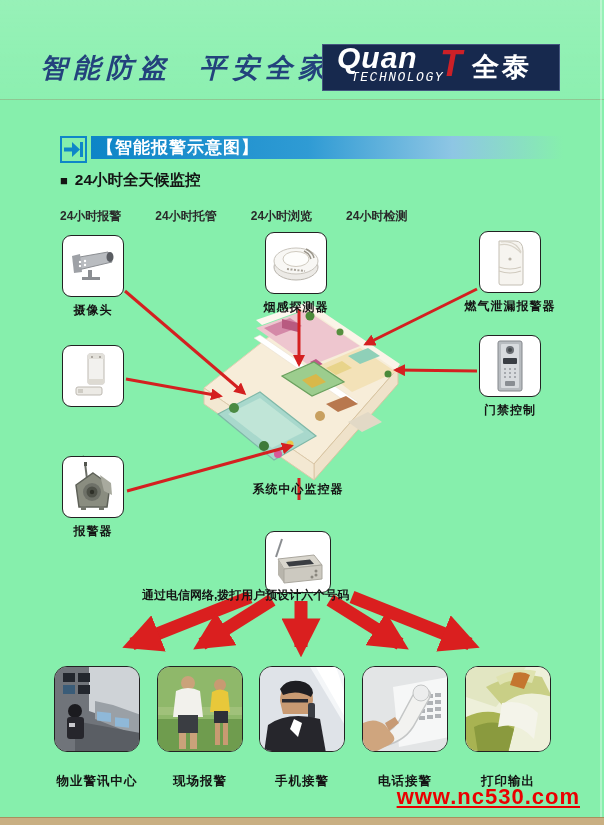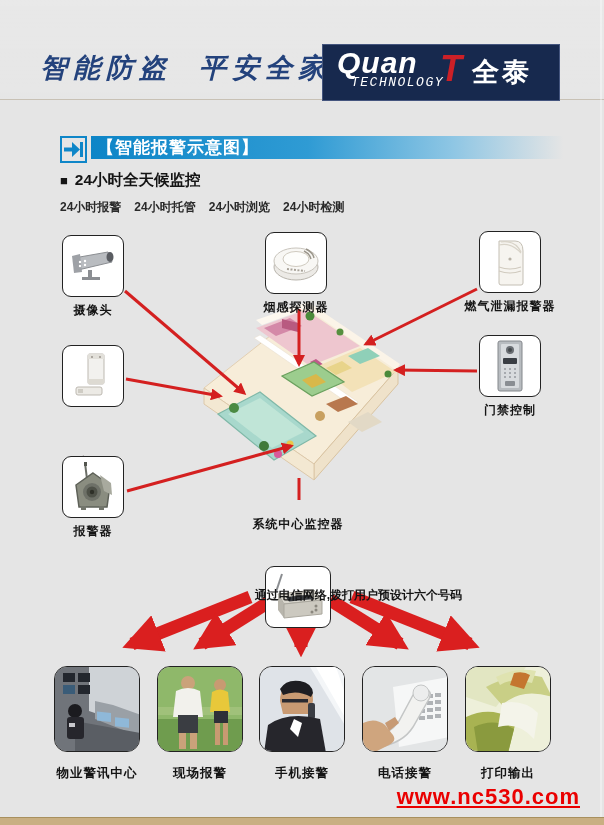"智能防盗 平安全家" #poster { background: #e5e5e5 -> #86efac }
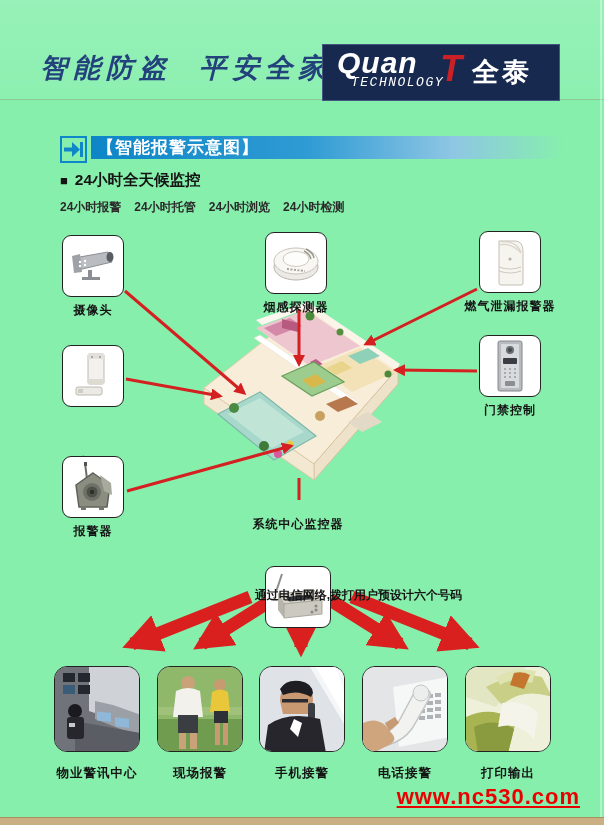"Quan" .logo-box { height: 57px -> 47px }
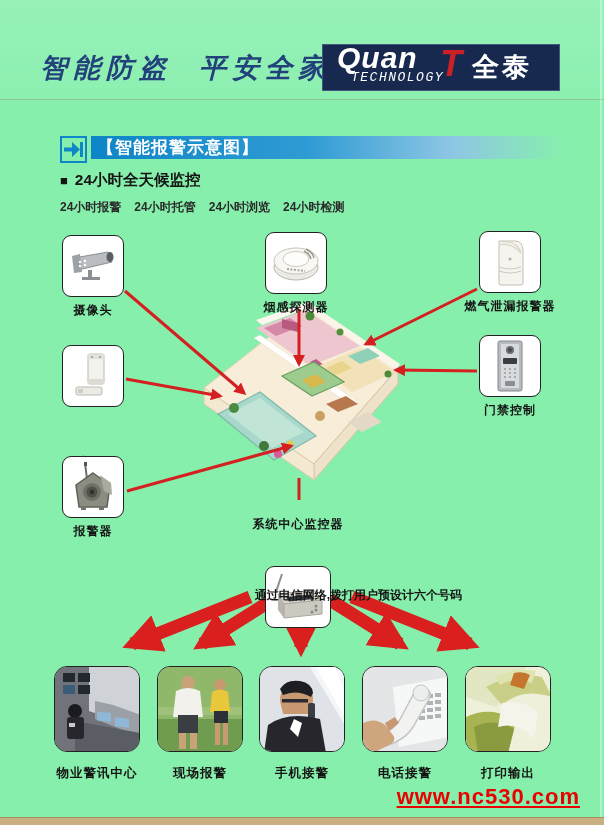"24小时报警" .features { gap: 13px -> 34px; top: 199px -> 208px }
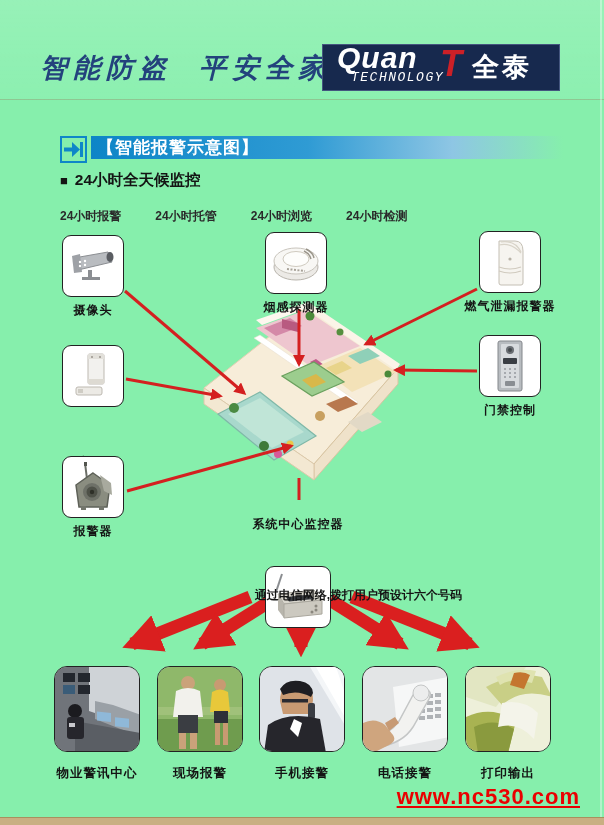"系统中心监控器" .dev-monitor { top: 516px -> 481px }
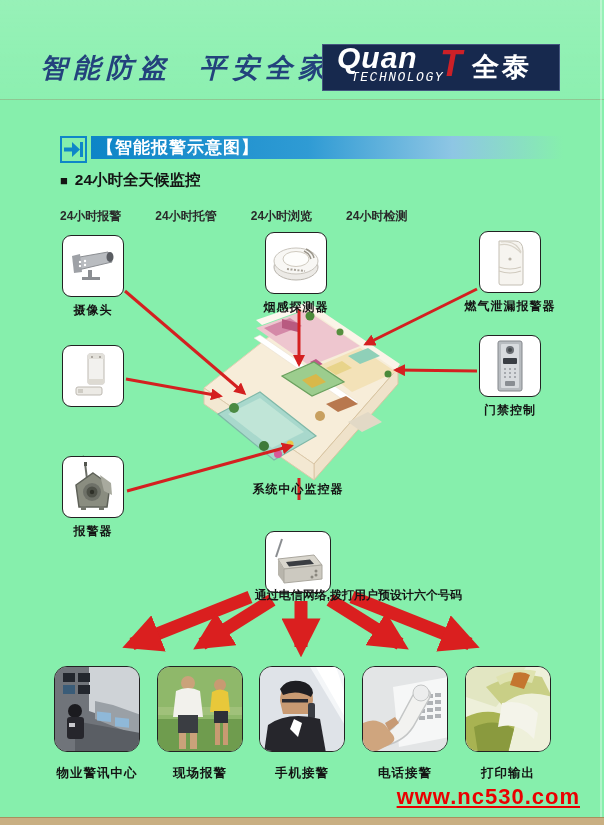"通过电信网络,拨打用户预设计六个号码" .dial-note { text-align: right -> left }
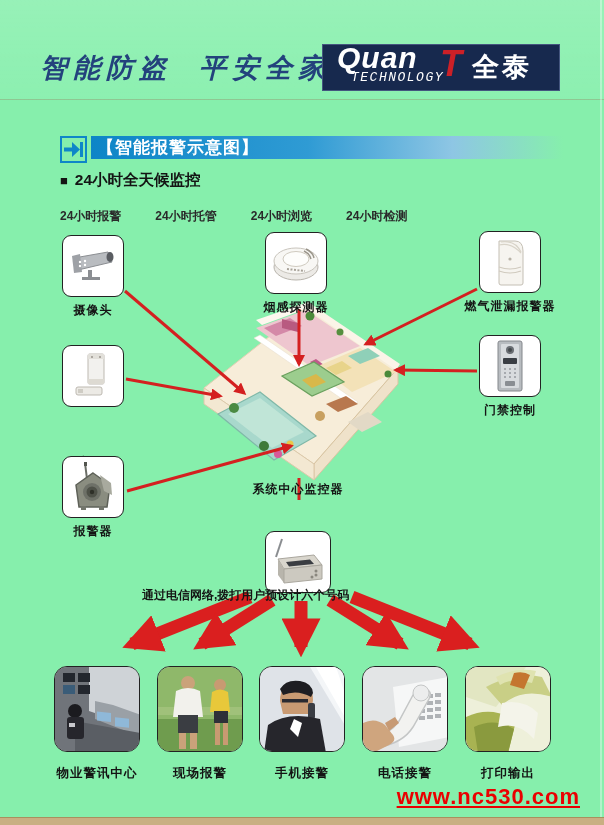"物业警讯中心" .output { gap: 13px -> 21px }
